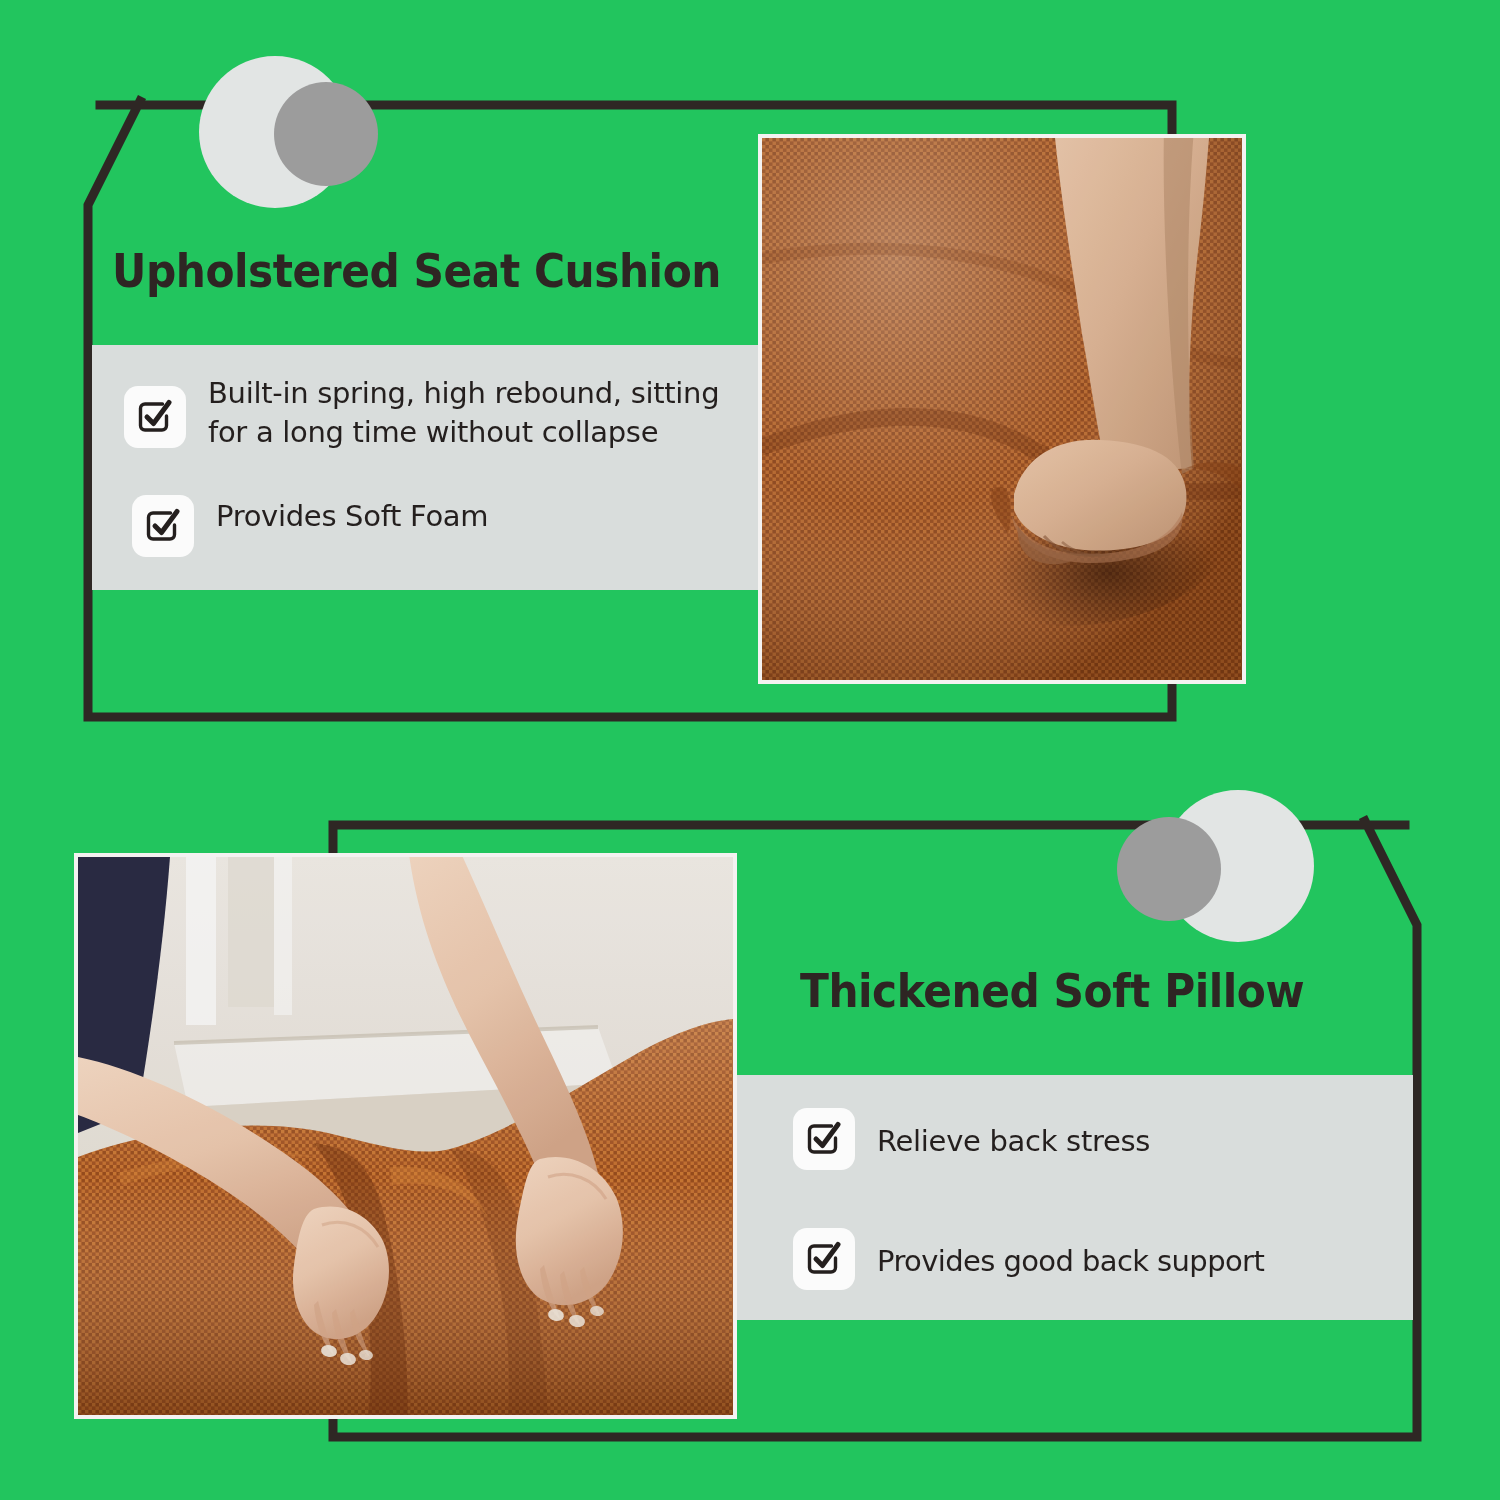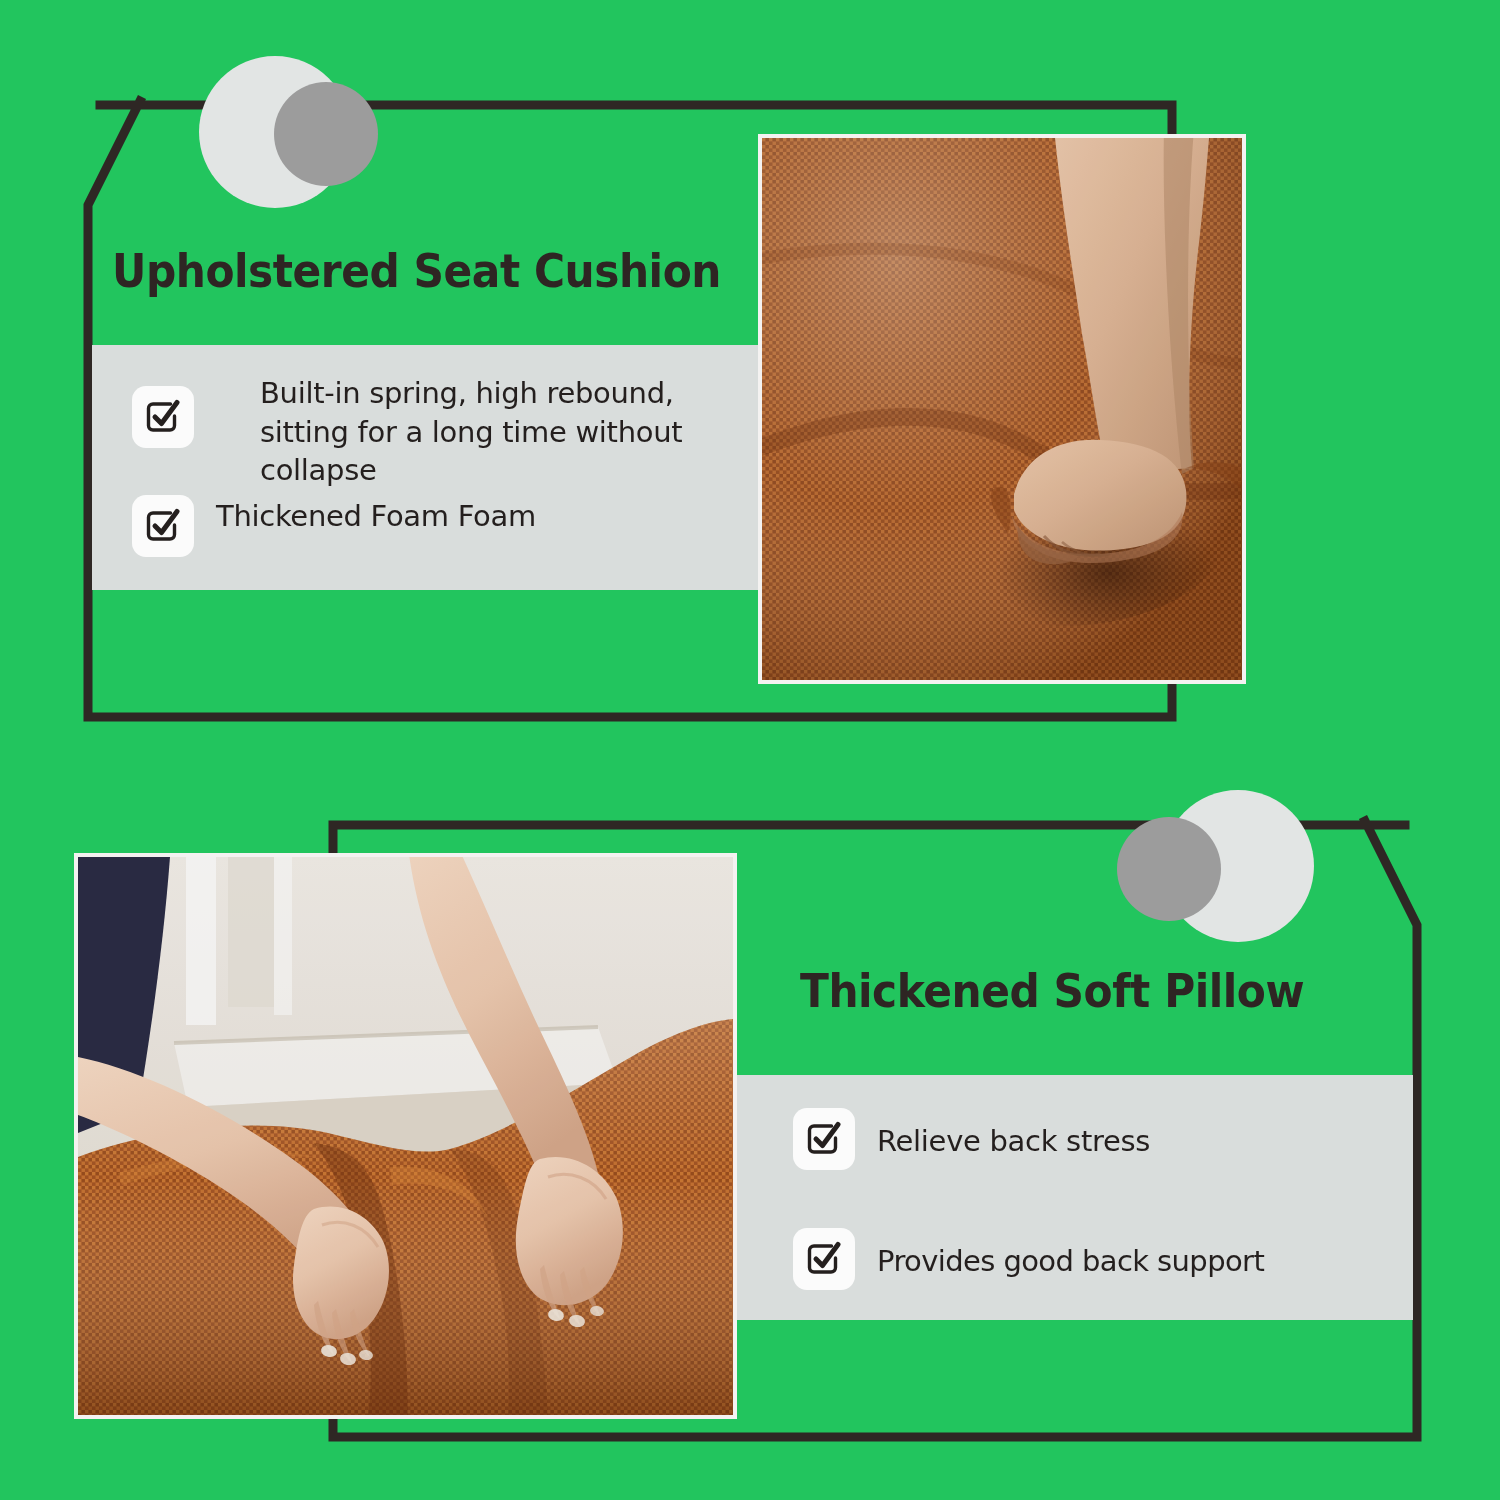"Built-in spring, high rebound, sitting" .row-t1 { gap: 44px -> none; left: 132px -> 124px }
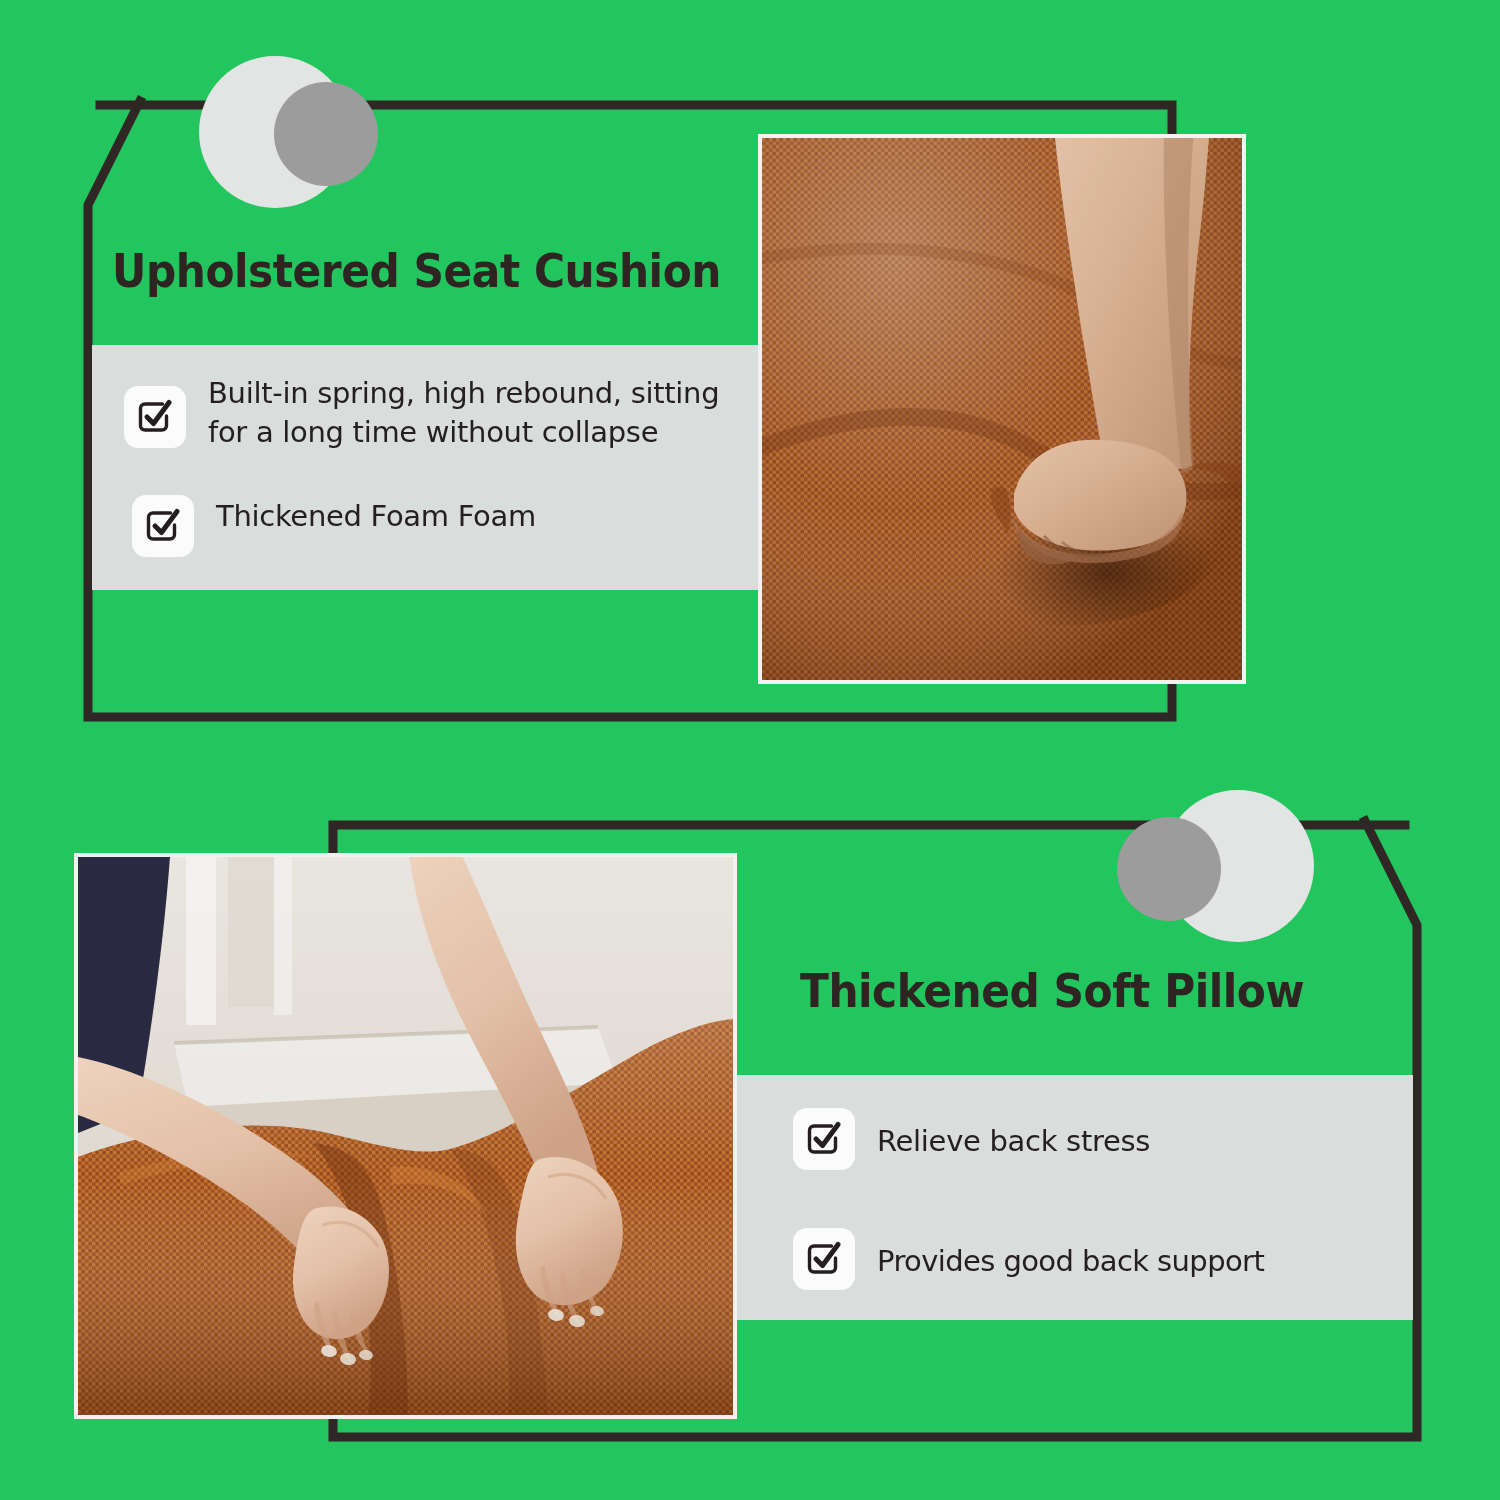"Thickened Foam Foam" div.feature-text { text: Thickened Foam -> Provides Soft }
